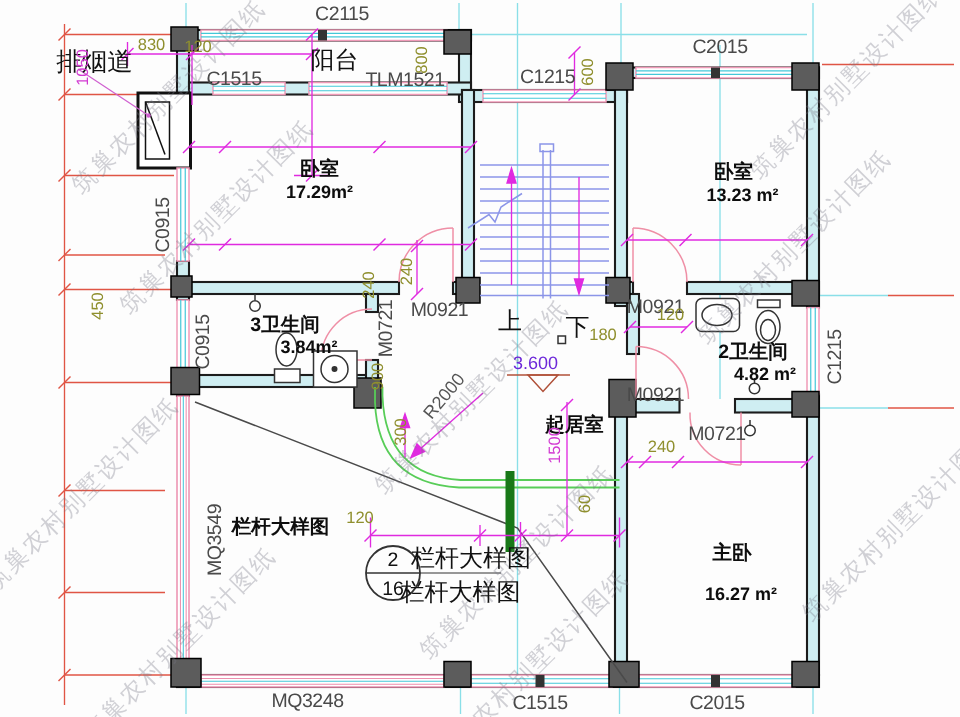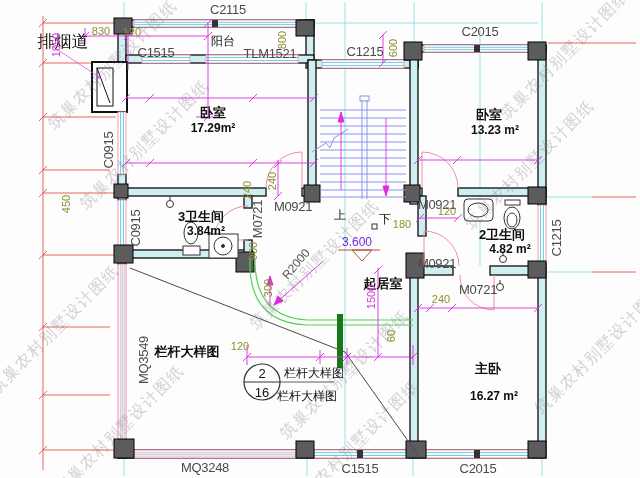"阳台" .blk { font-size: 12px -> 16px }
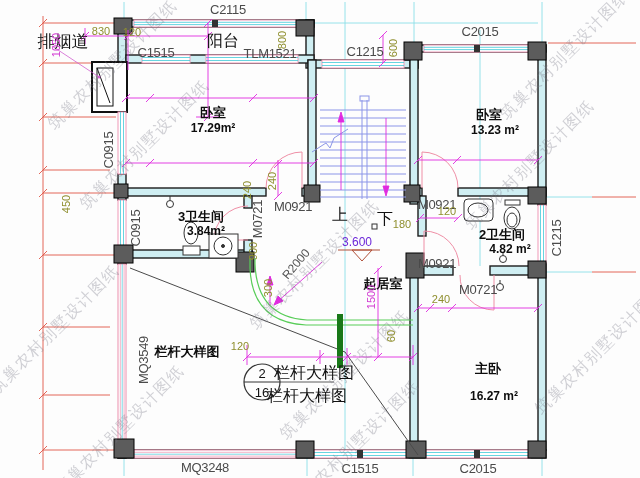"3卫生间" span.lbl { left: 201px -> 190px }
